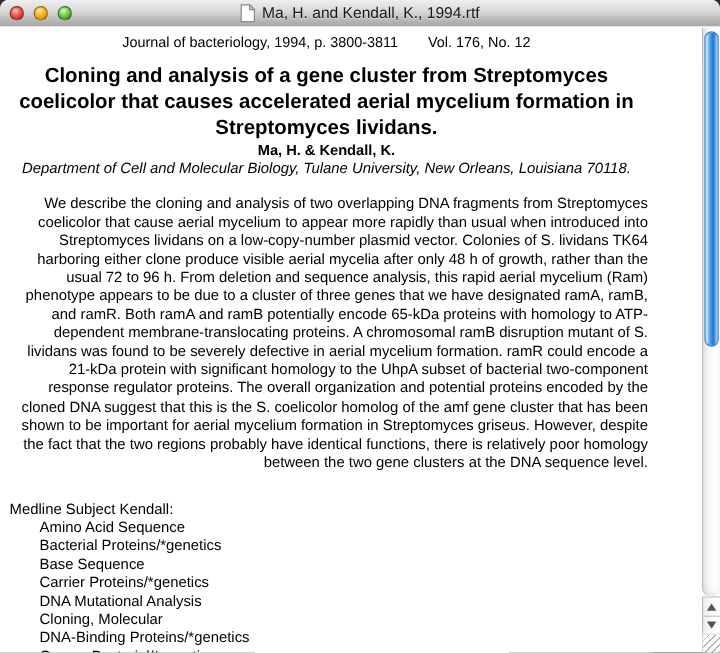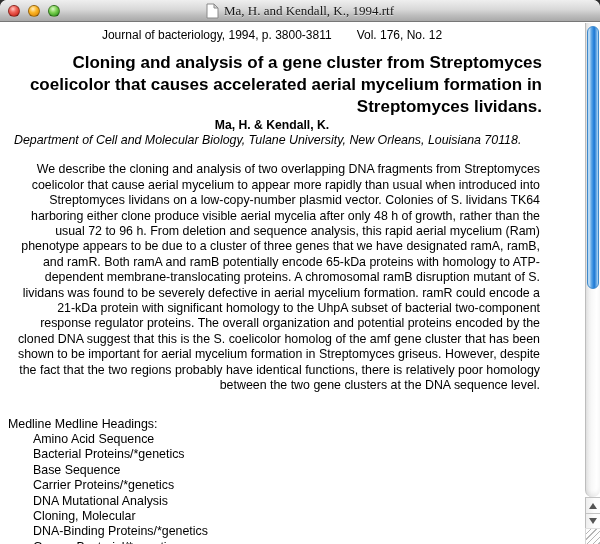"Ma, H. and Kendall, K.," .title-text { font-family: Liberation Serif, serif -> Liberation Sans, sans-serif }
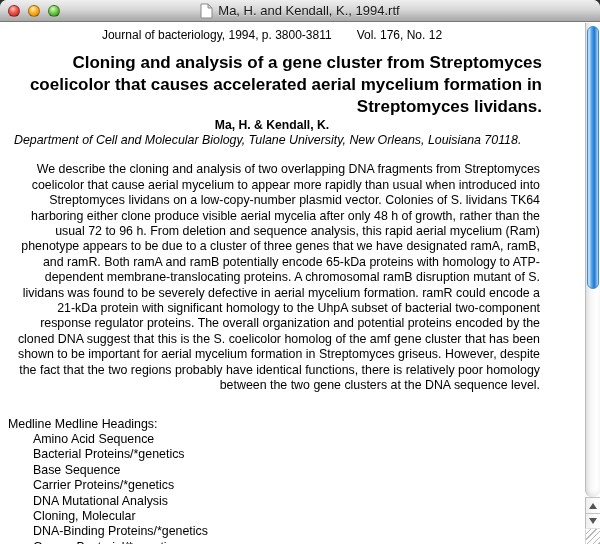"Cloning and analysis of a" .doc-title { text-align: right -> center }
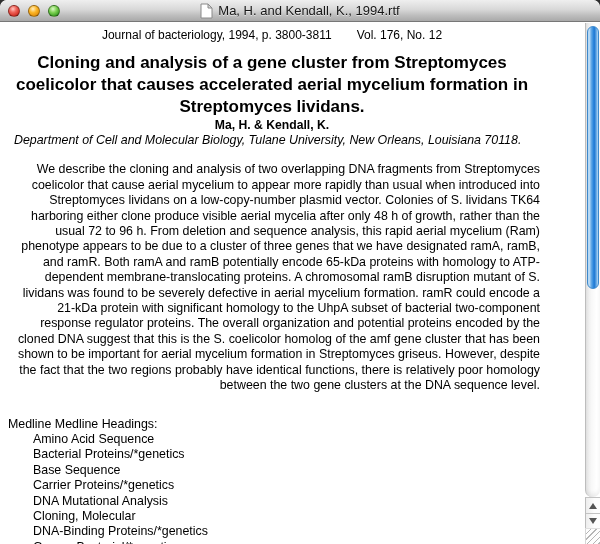"Department of Cell and Molecular" .affiliation { margin-left: 14px -> none; text-align: left -> center }
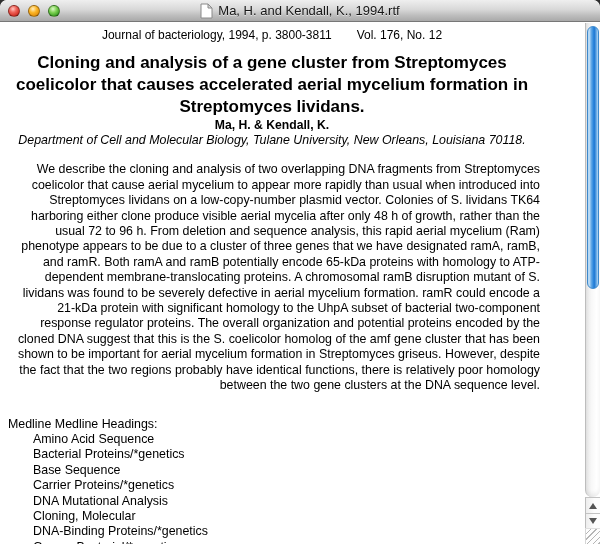"Medline Medline Headings:" div.medline-label { text: Medline Headings -> Subject Kendall }
